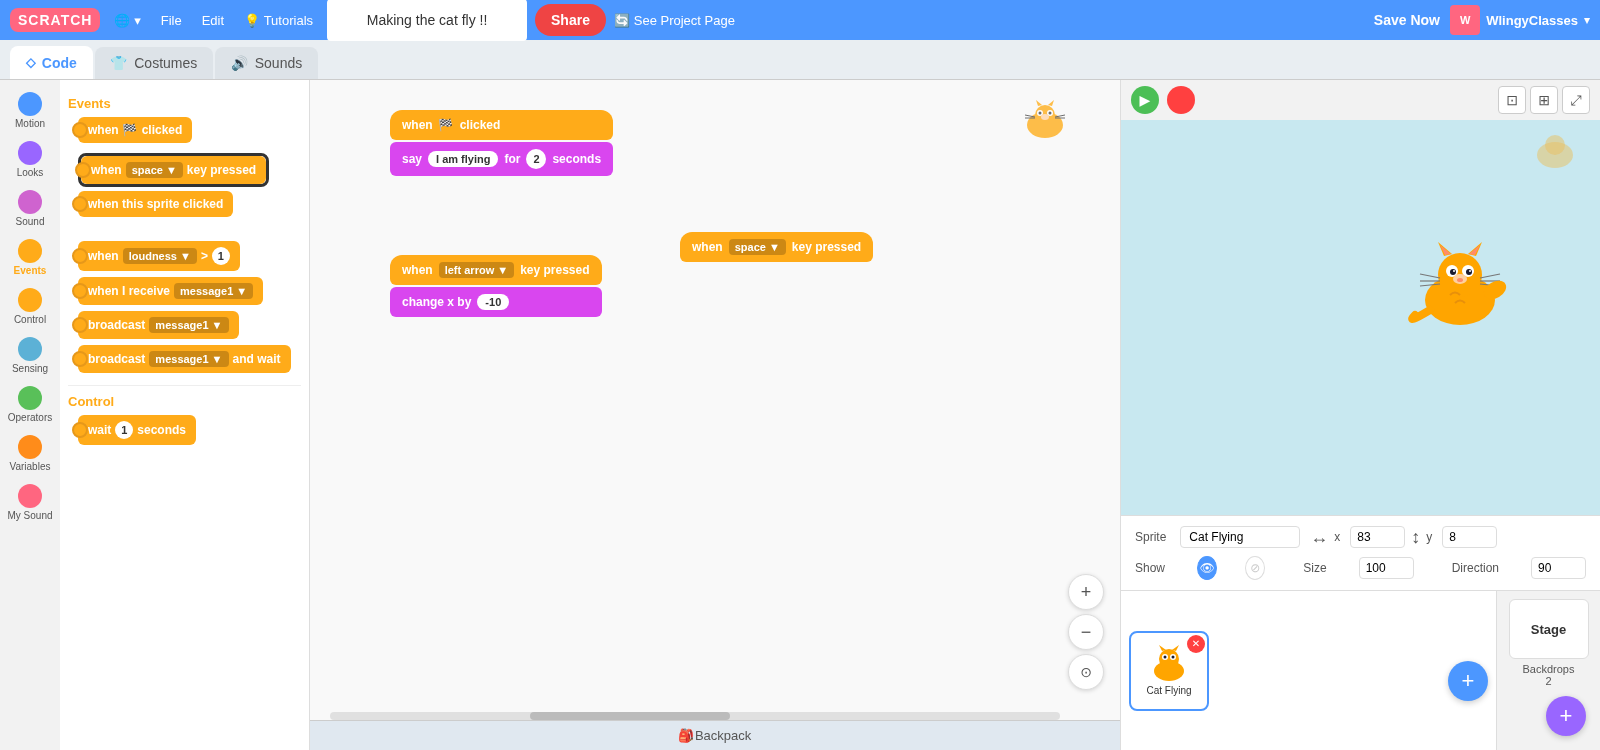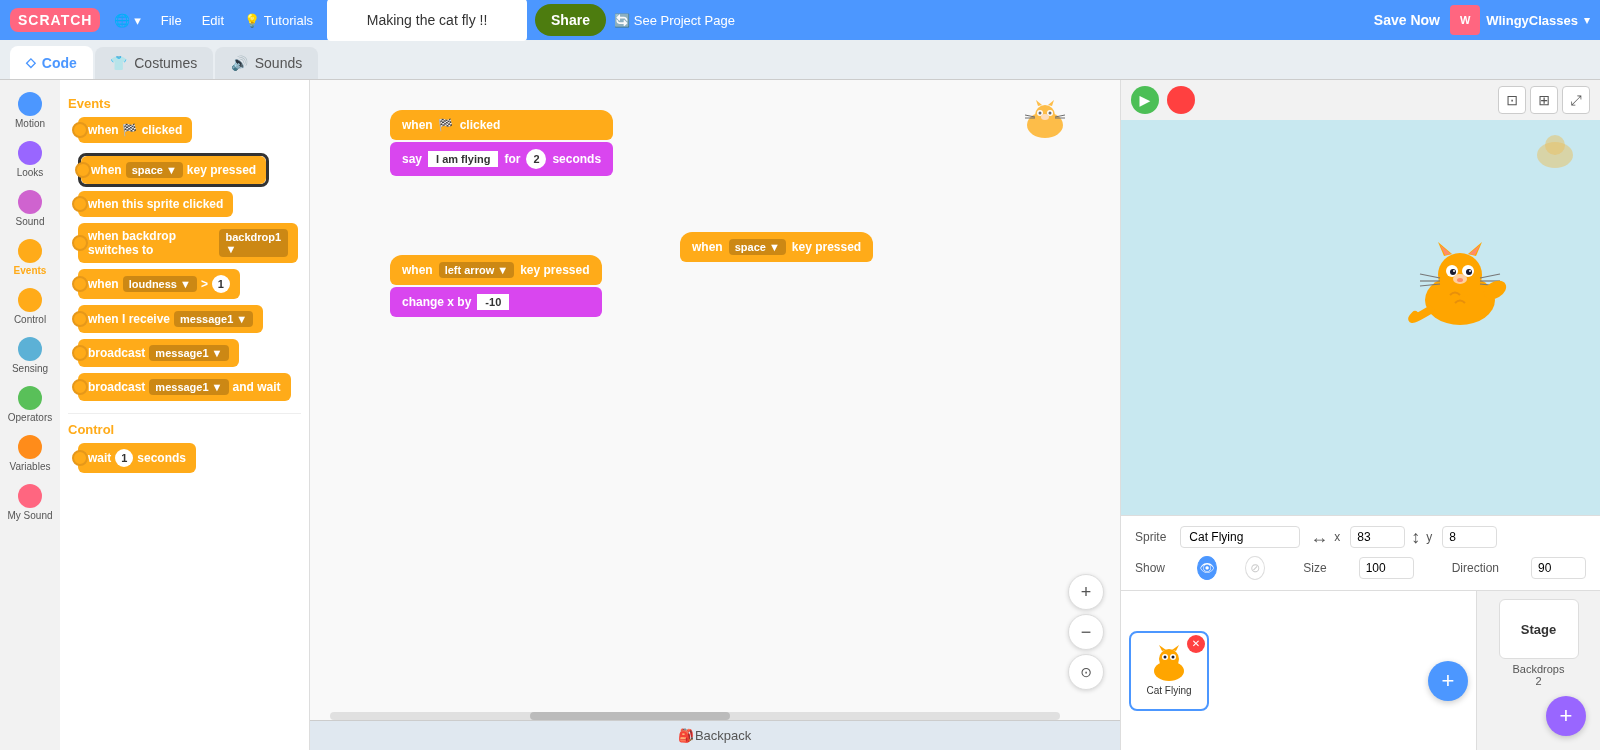"Share" #share-btn { background: #4d7c0f -> #ef4444 }
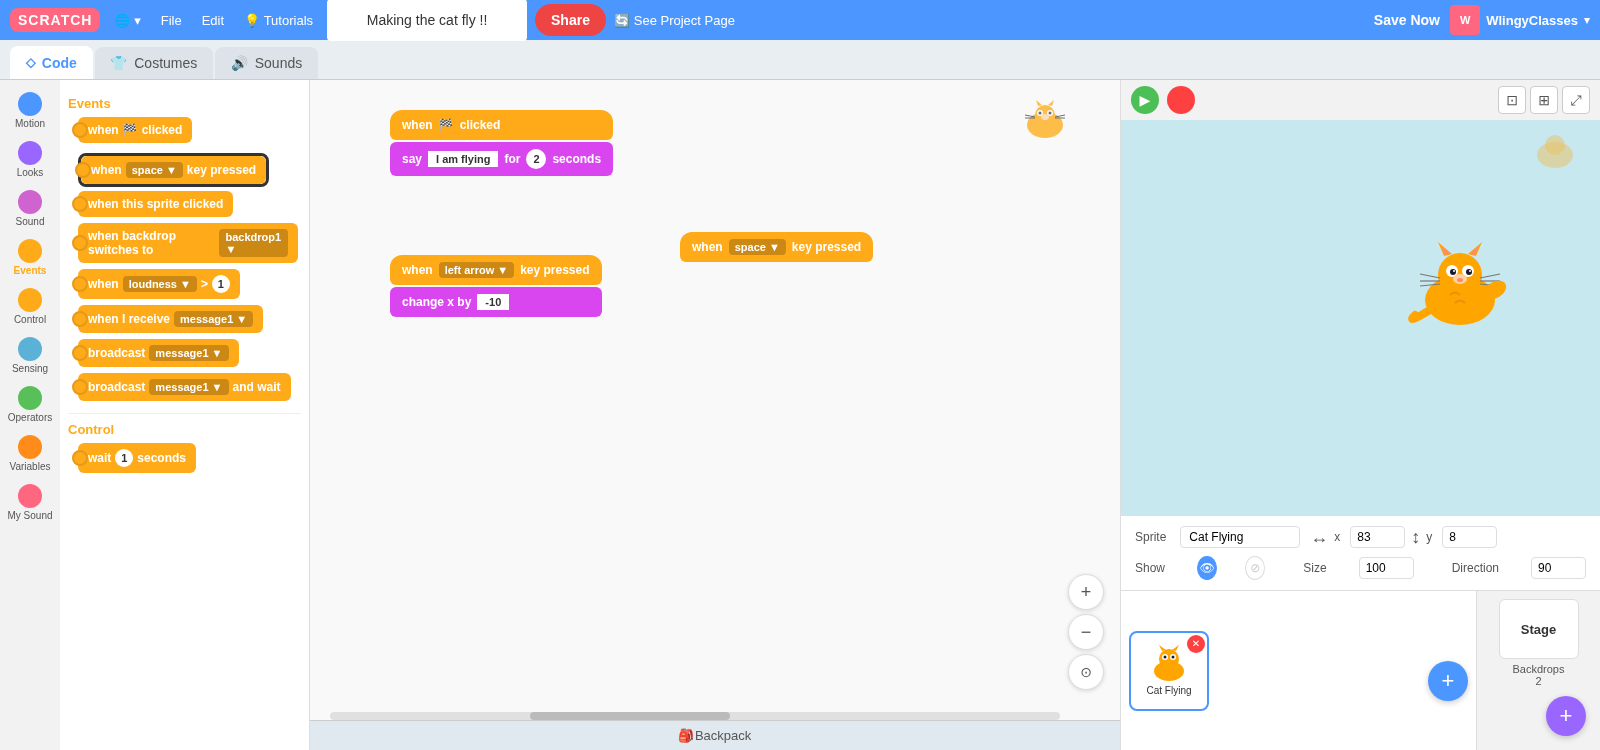"I am flying" .cb-pill { border-radius: 0 -> 8px }
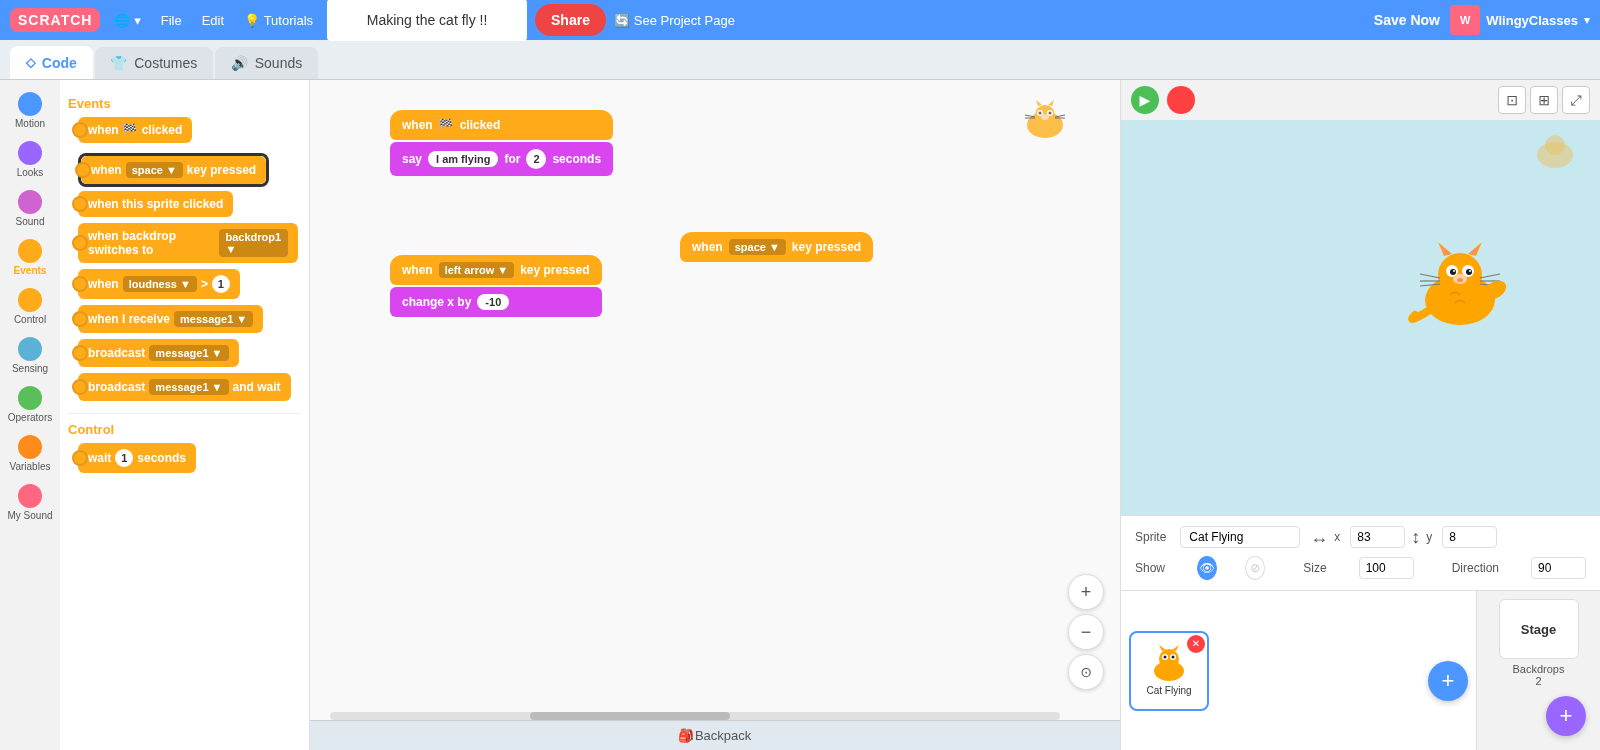"when backdrop switches to" div.block { html: <div> when backdrop switches to <span>backdrop1 ▼</span> </div> -> none }
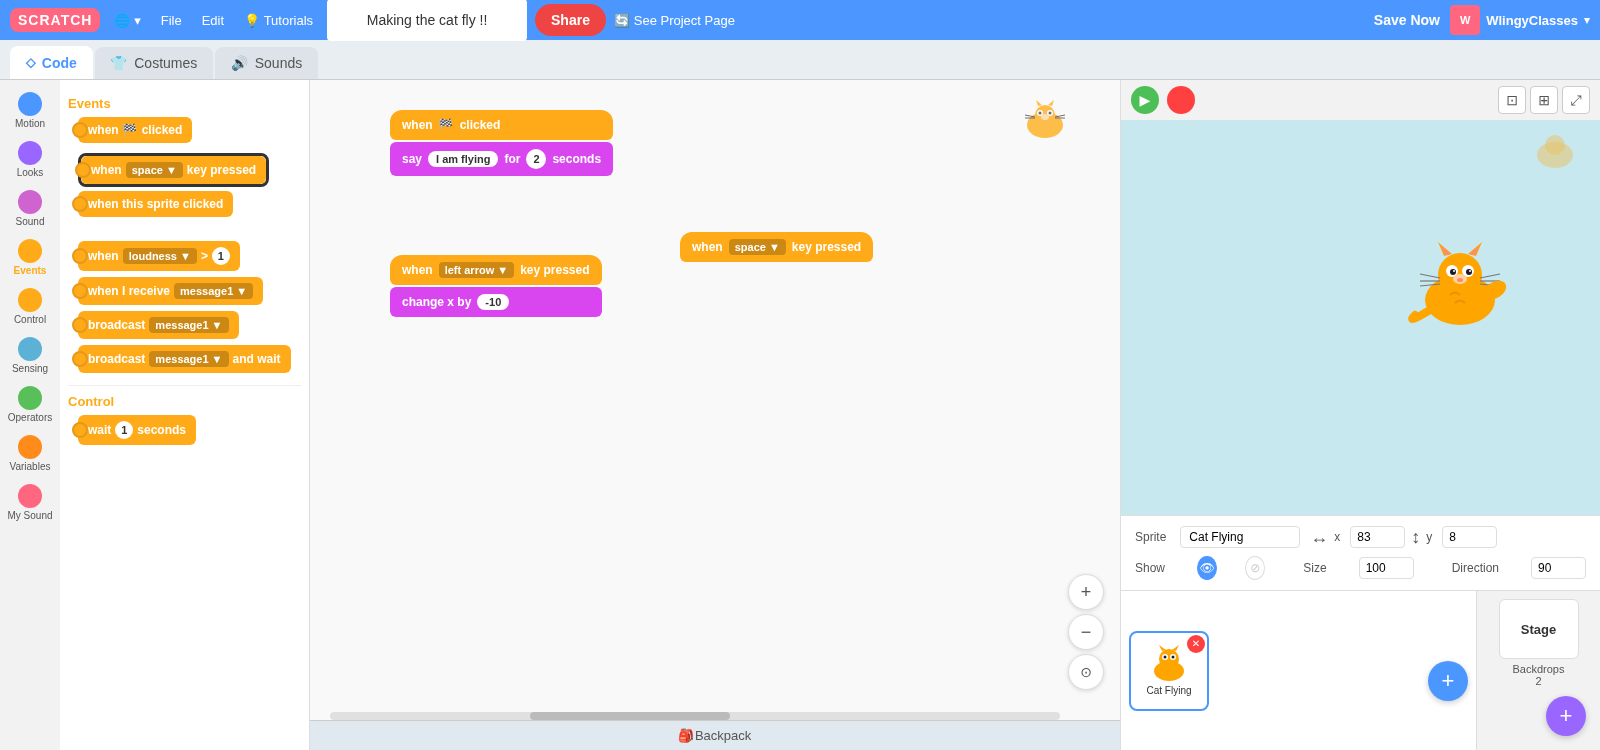"Stage" #stage-area-small { width: 124px -> 104px }
